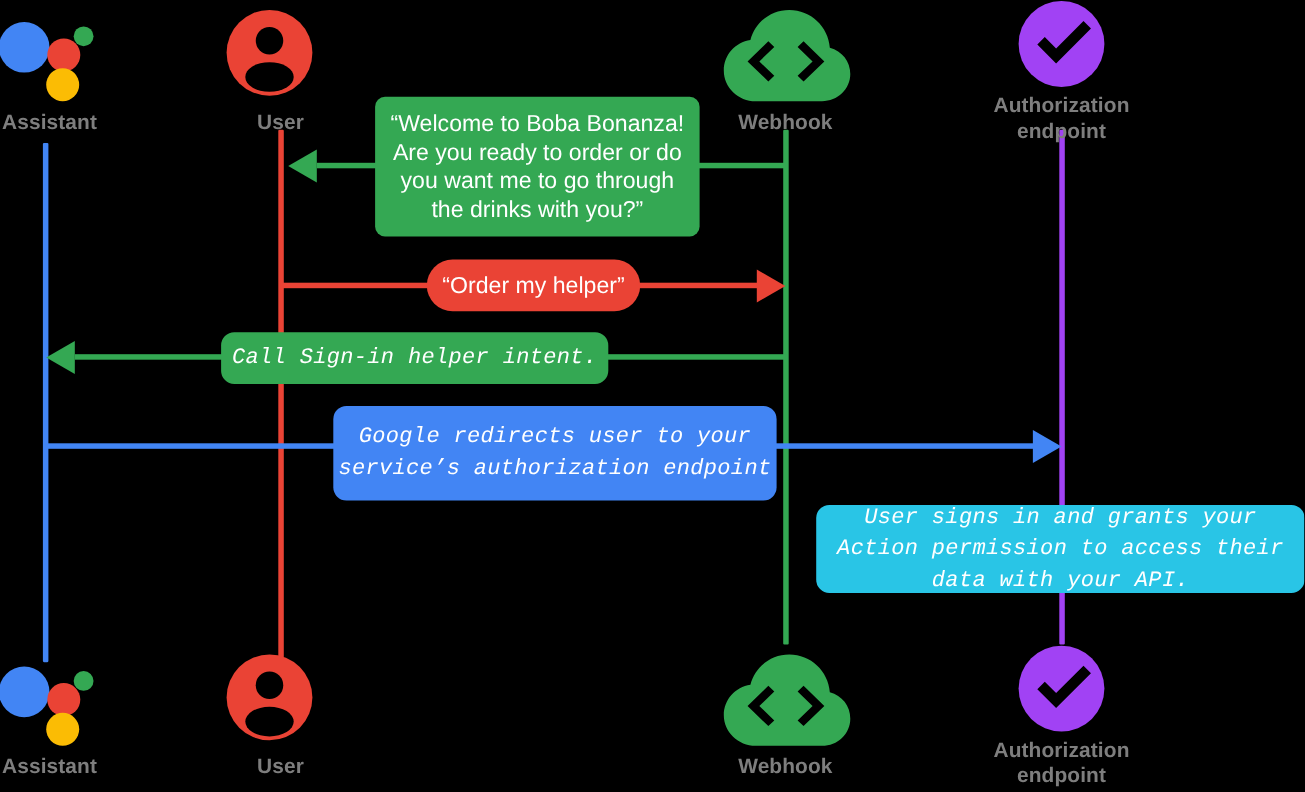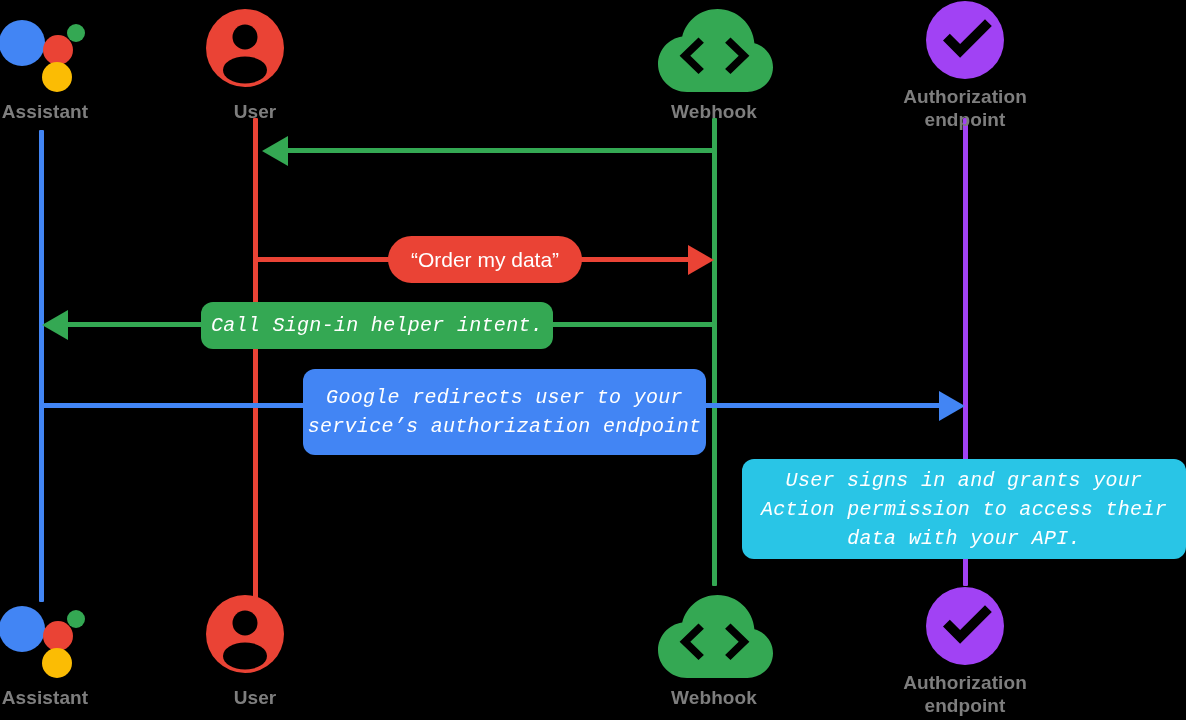"“Welcome to Boba Bonanza!" div.bubble { html: none -> <div> <span>“Welcome to Boba Bonanza! Are you ready to order or do you want me to go through the drinks with you?”</span> </div> }
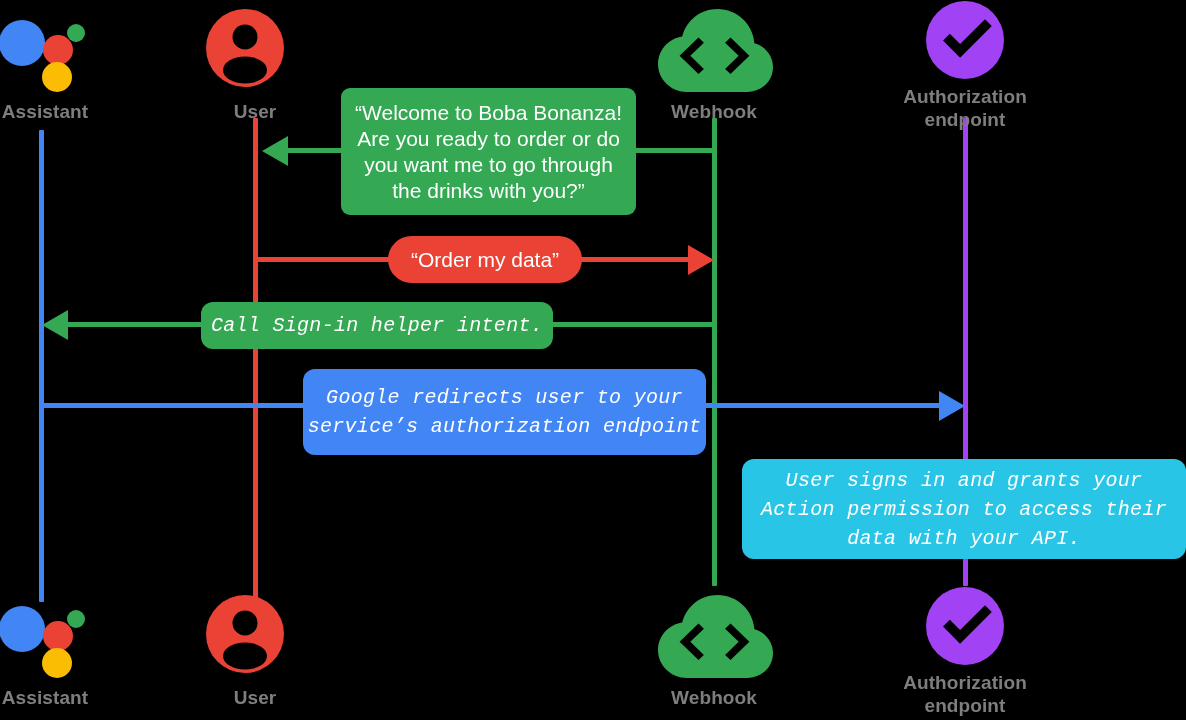"“Order my data”" span.bubble-text { text: data -> helper }
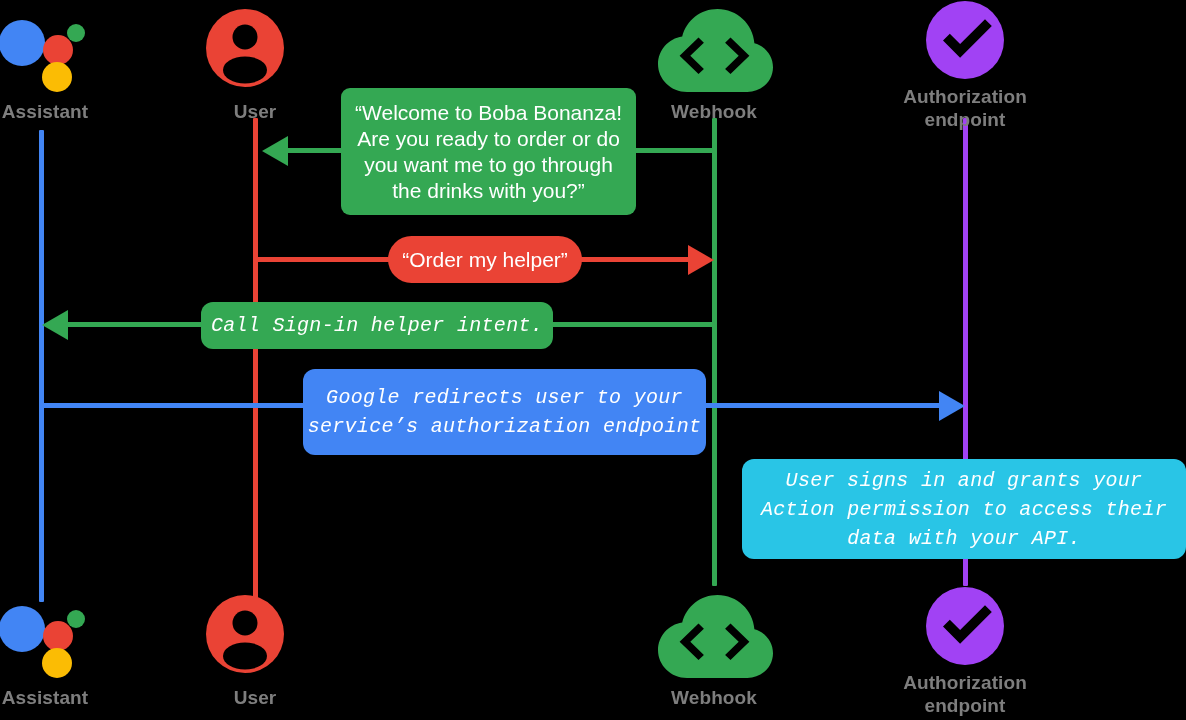"User signs in and grants" div.bubble { height: 100px -> 80px }
